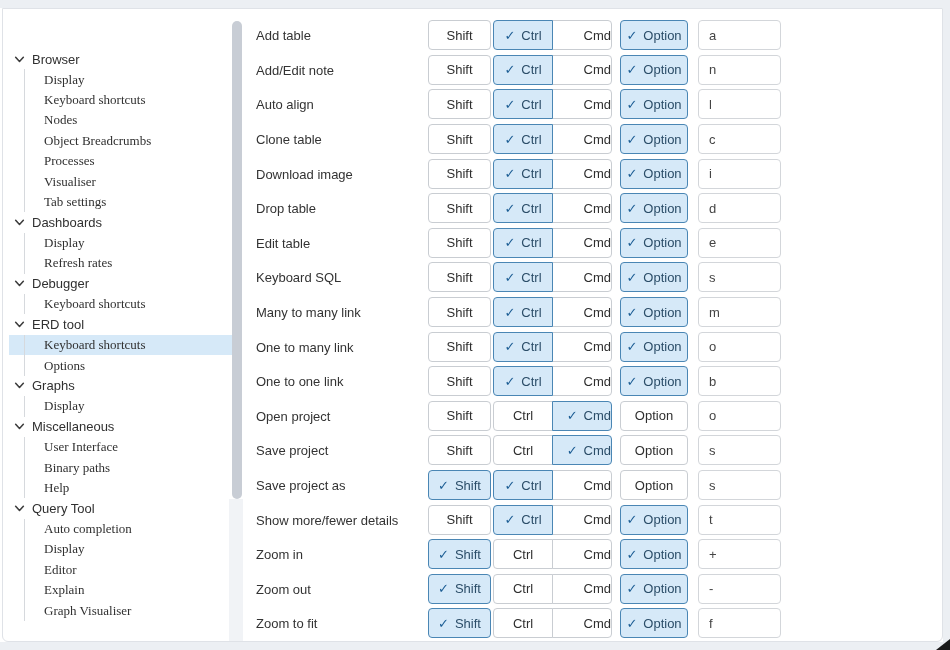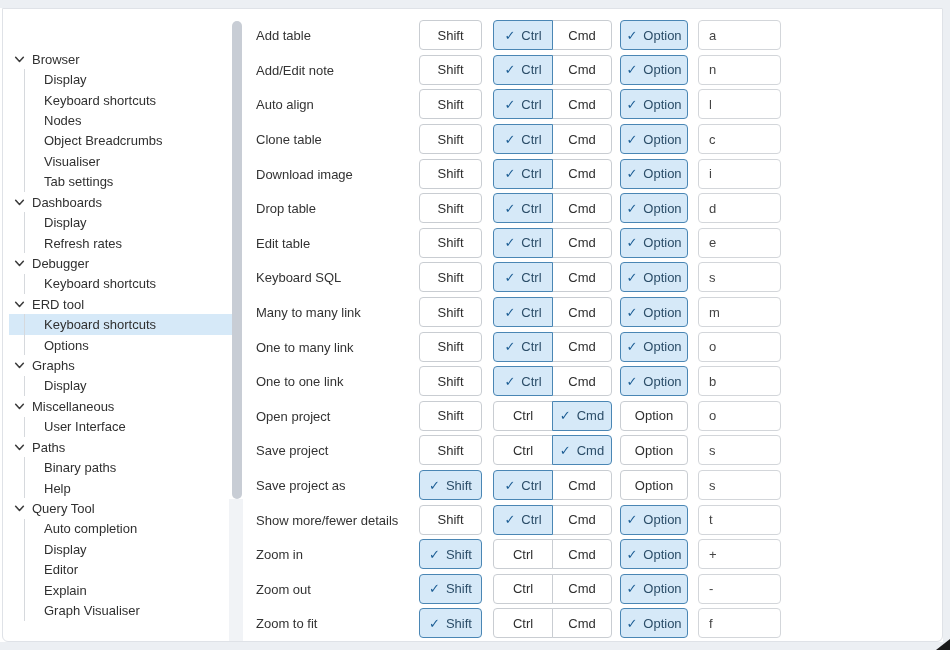"Shift" .pos-shift { left: 177px -> 186px }
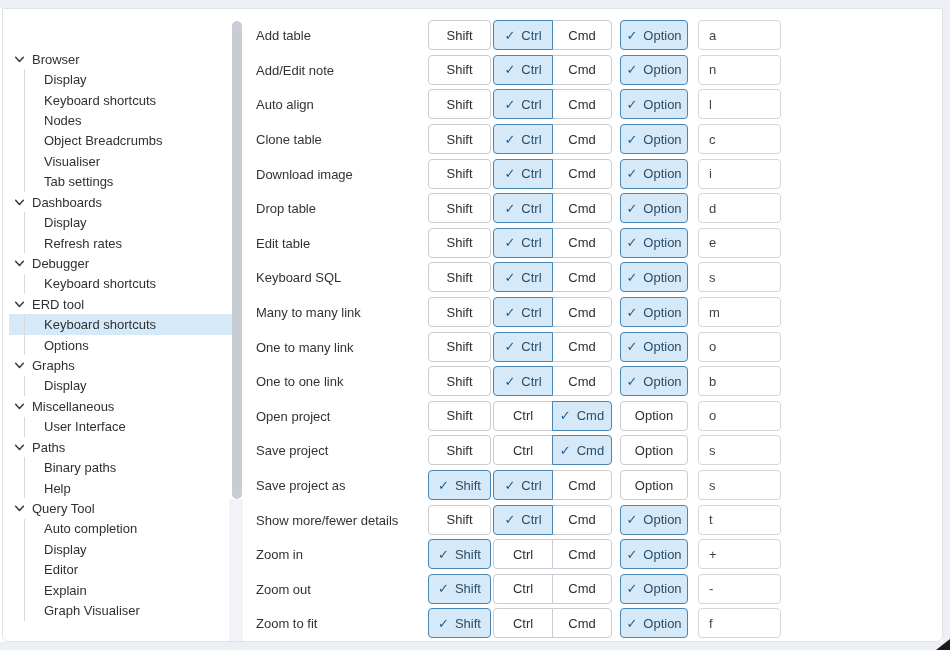"Cmd" .grpbox .kbtn:last-child { justify-content: none -> flex-end }
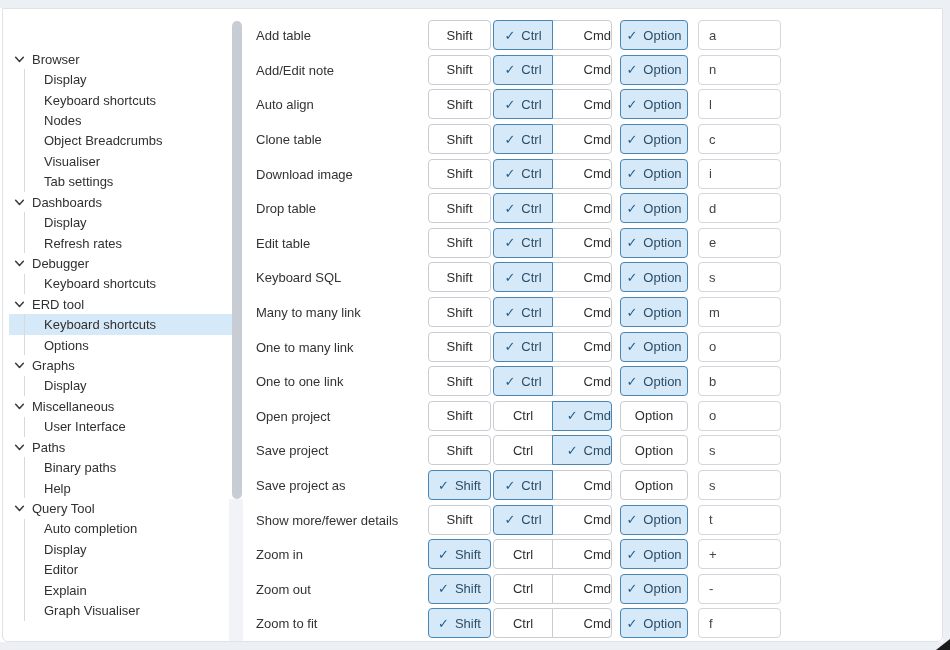"Display" .trow.child { font-family: none -> Liberation Serif, serif }
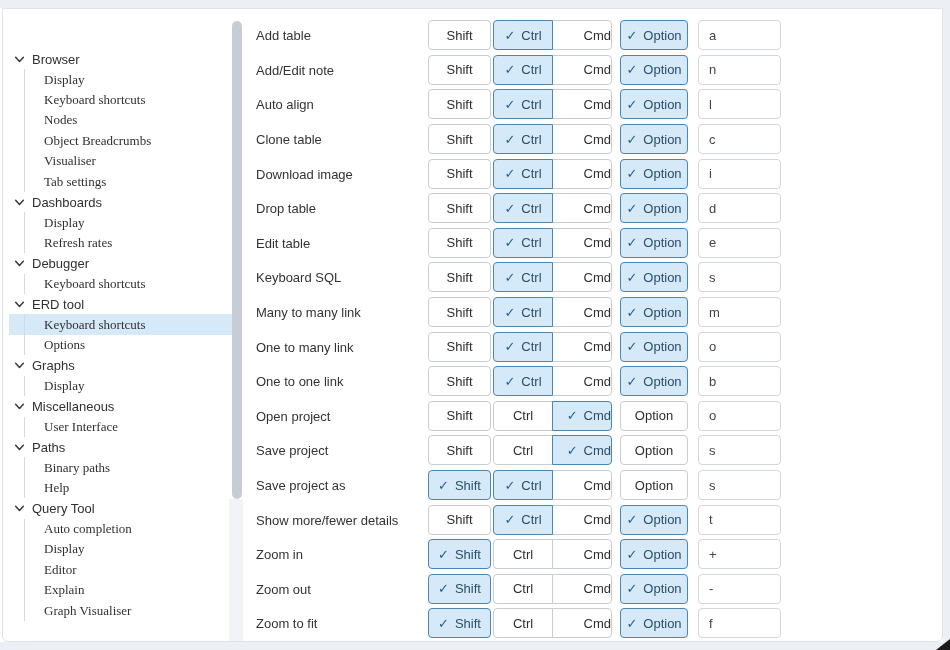"Processes" div.trow { html: none -> <div> <span>Processes</span> </div> }
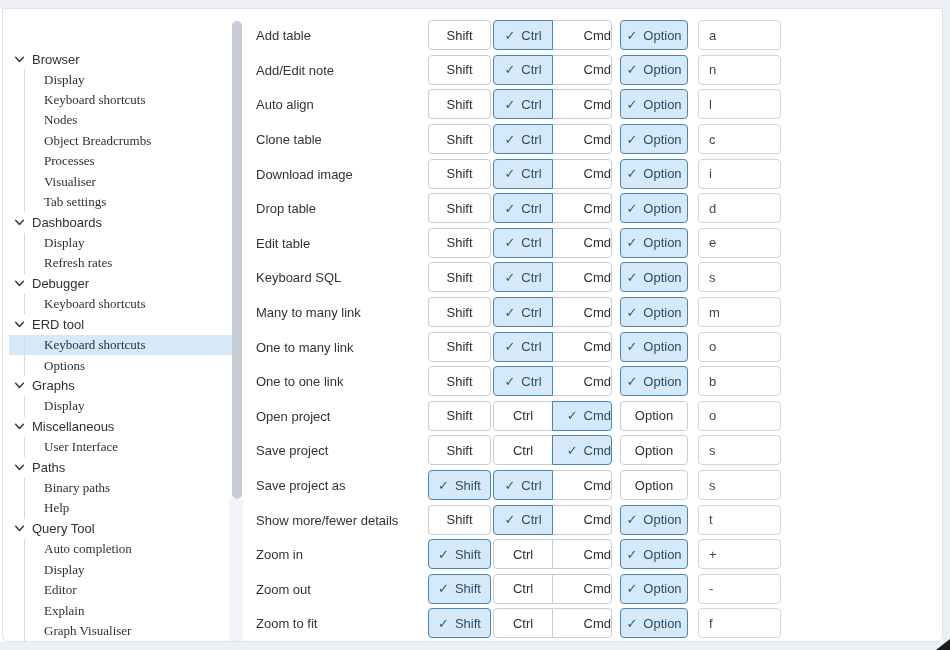"Paths" div.trow { html: <div> <span> <svg> <path></path> </svg> </span> <span>Paths</span> </div> -> none }
